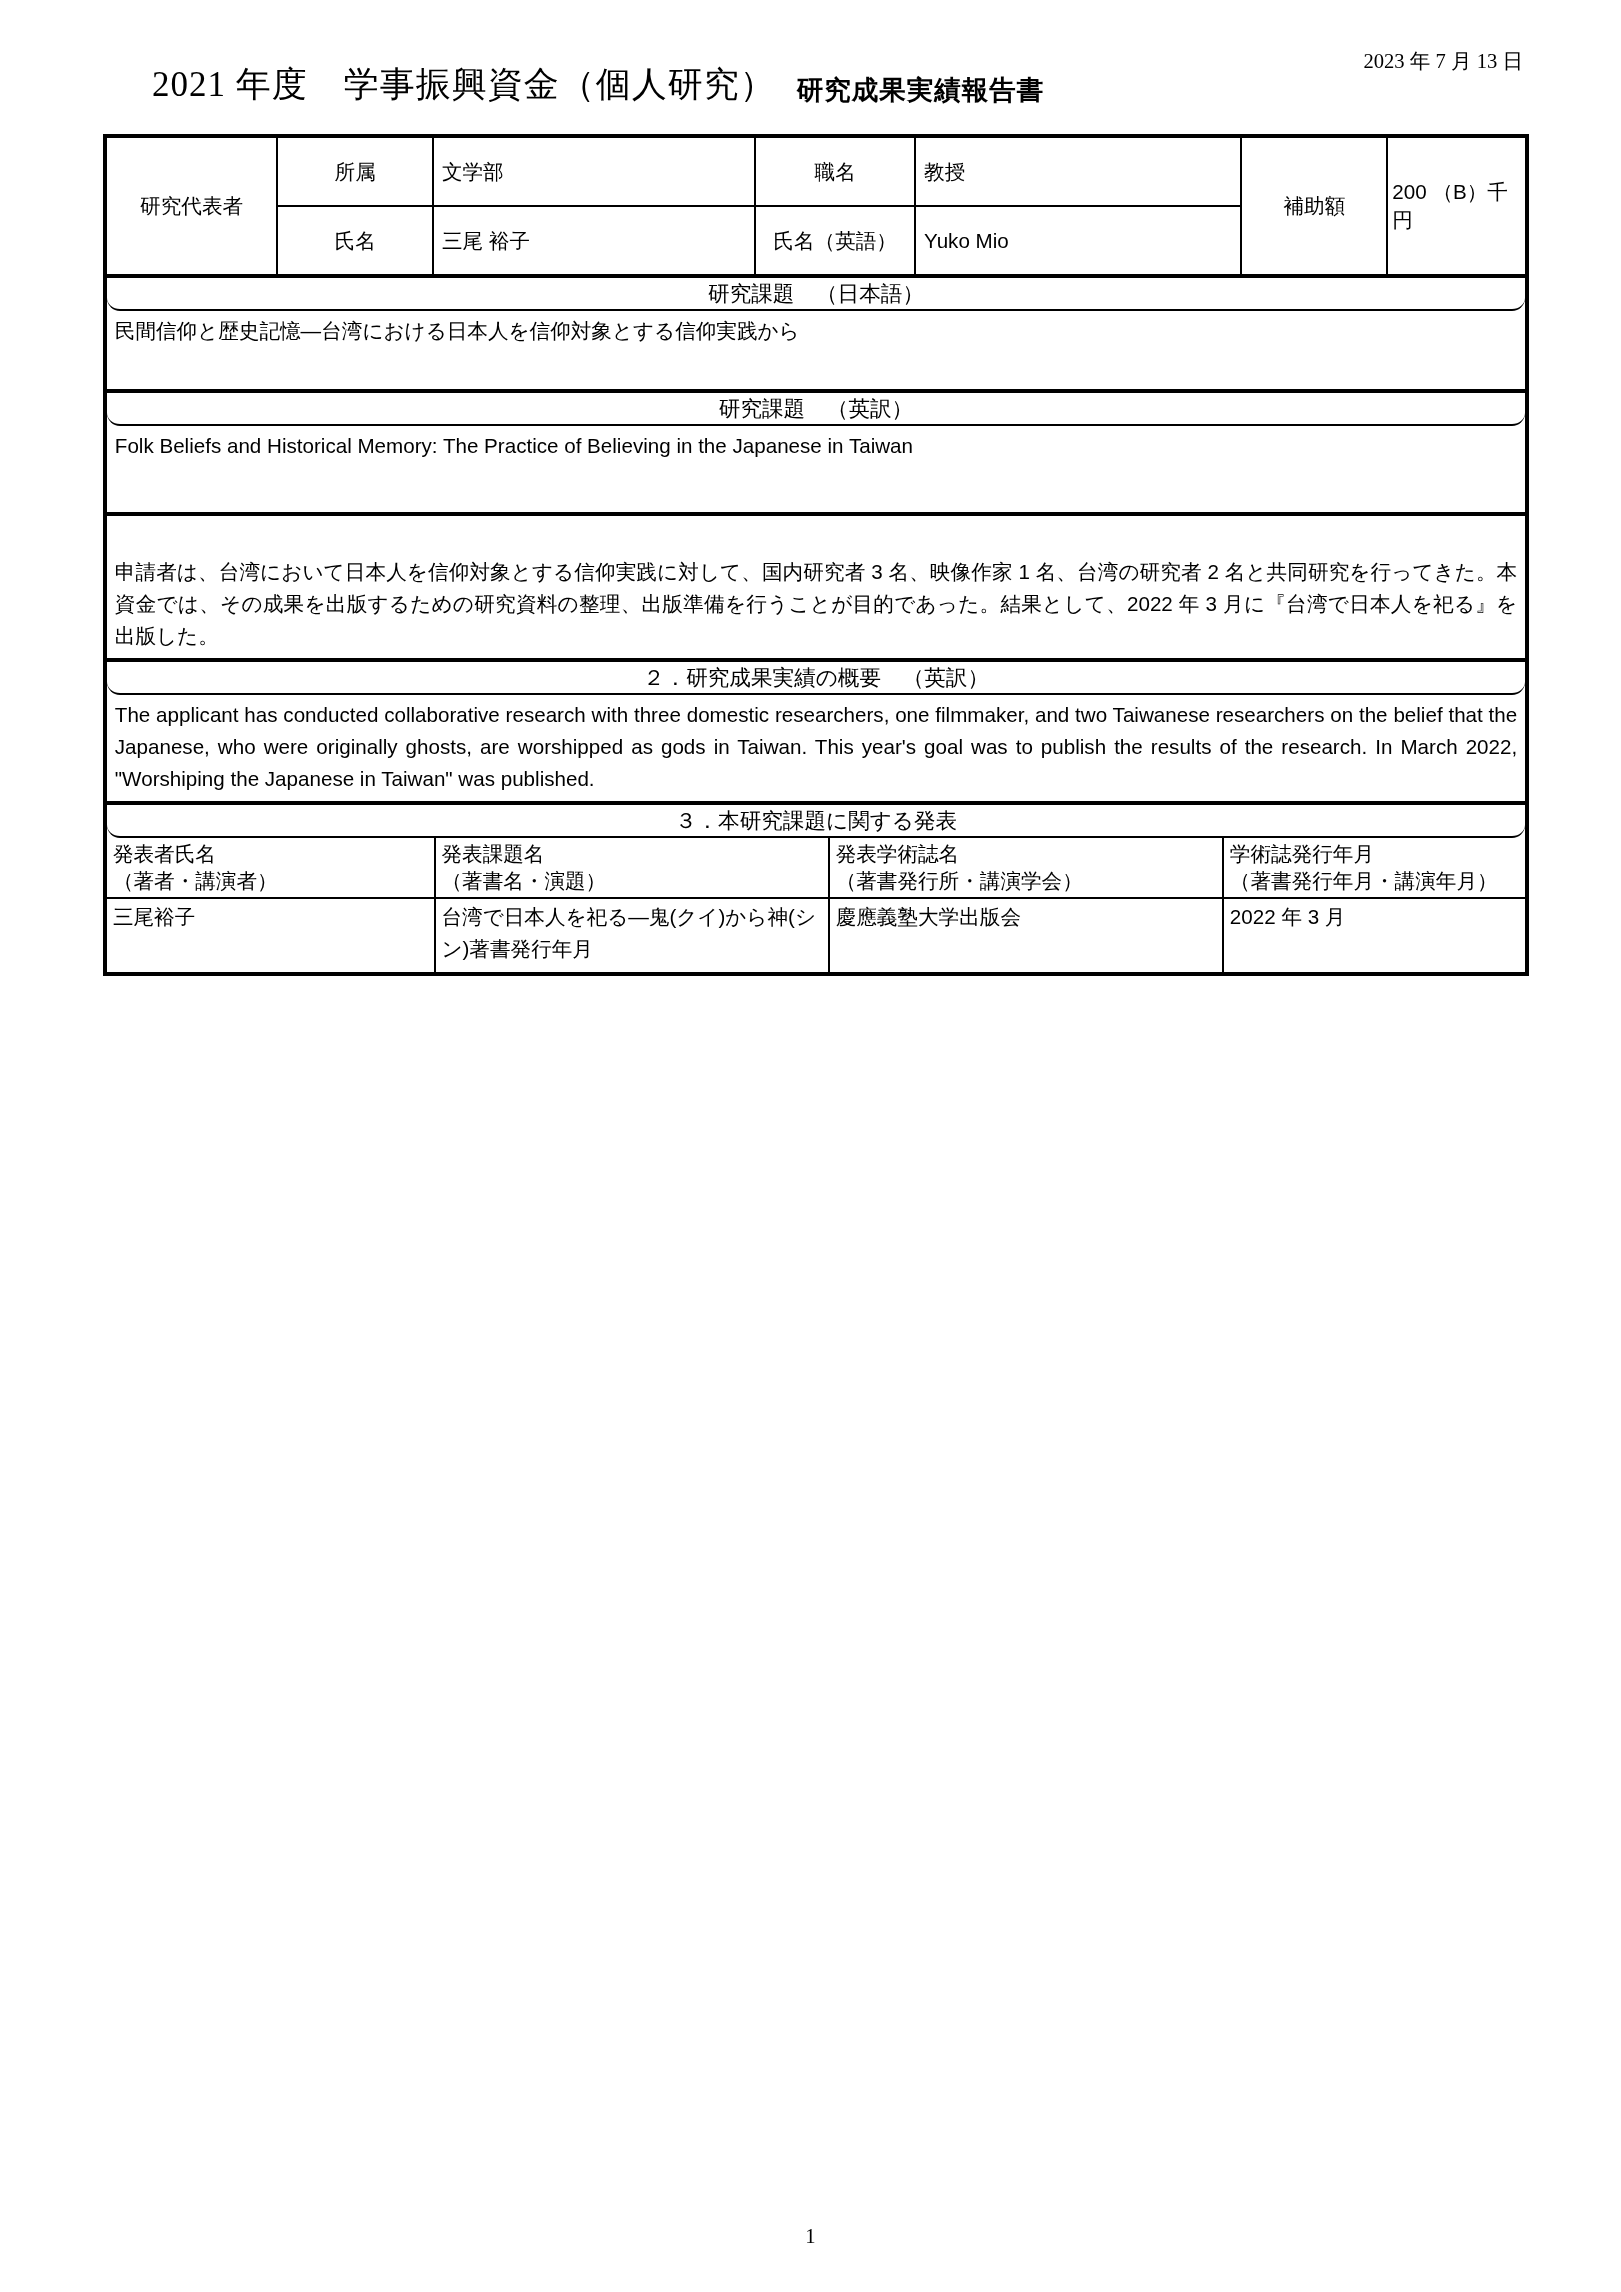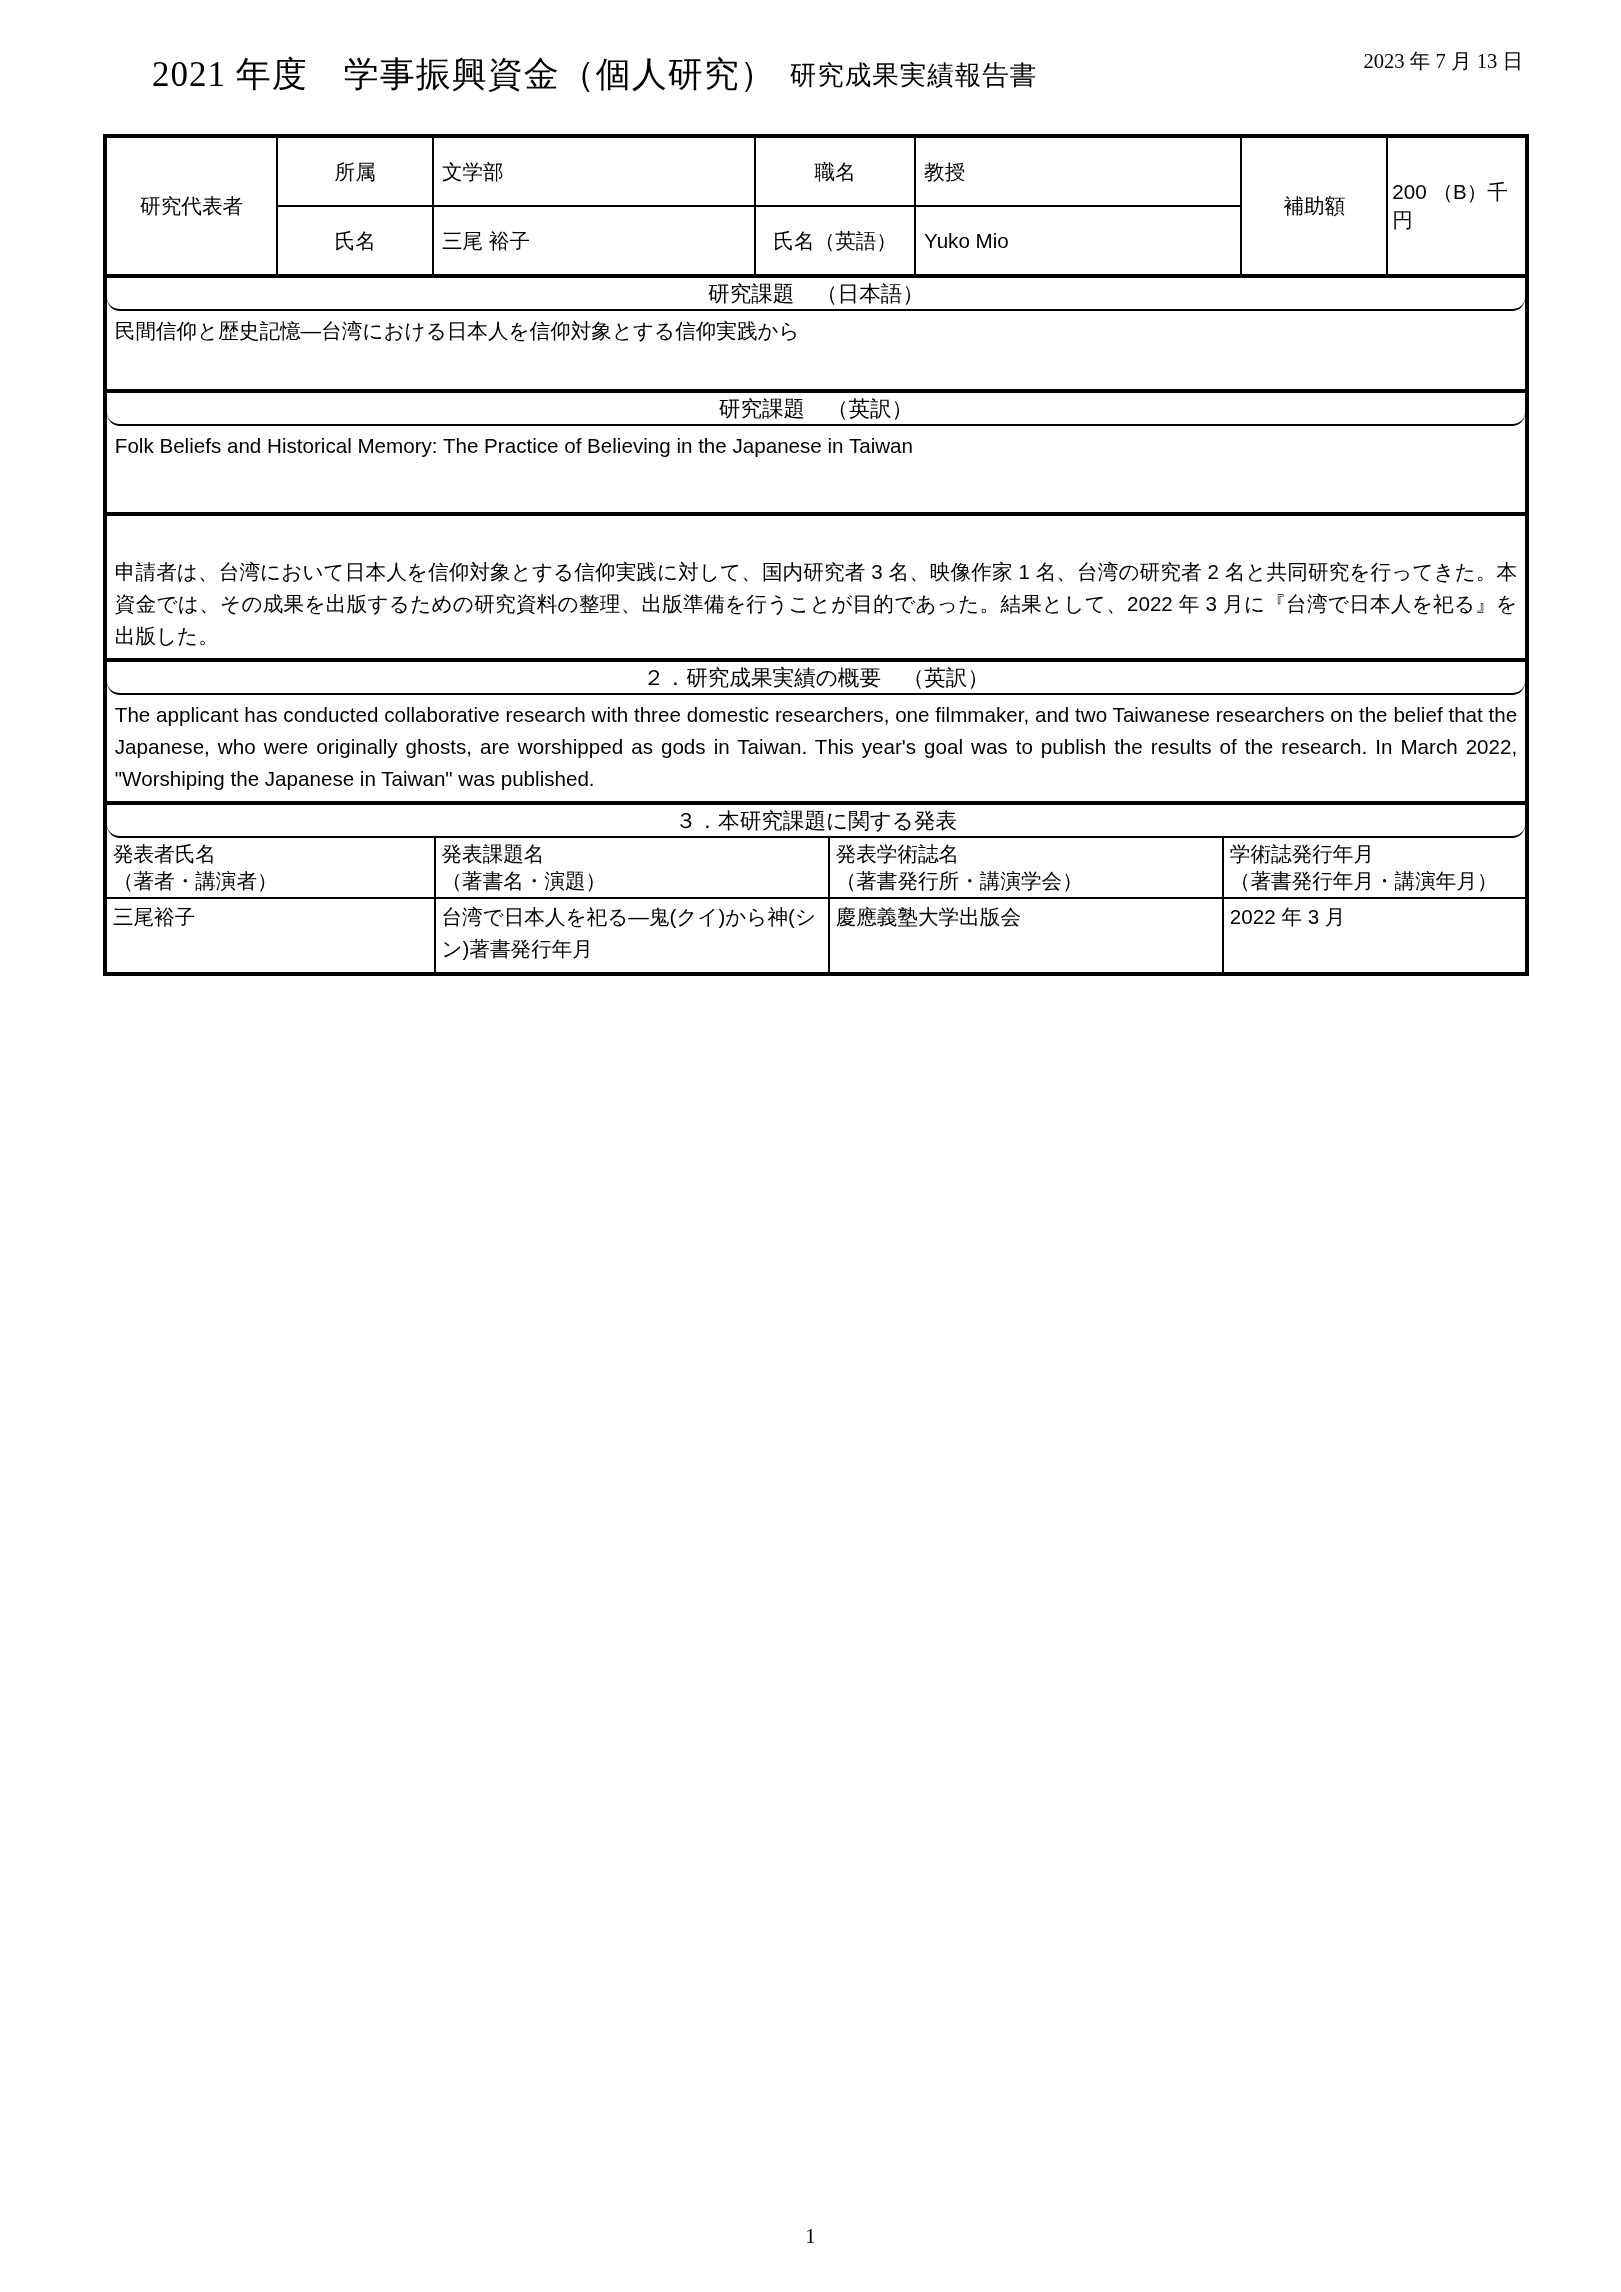"2021 年度 学事振興資金（個人研究）" .page-header { align-items: center -> flex-end; gap: 14px -> 21px; top: 51px -> 61px }
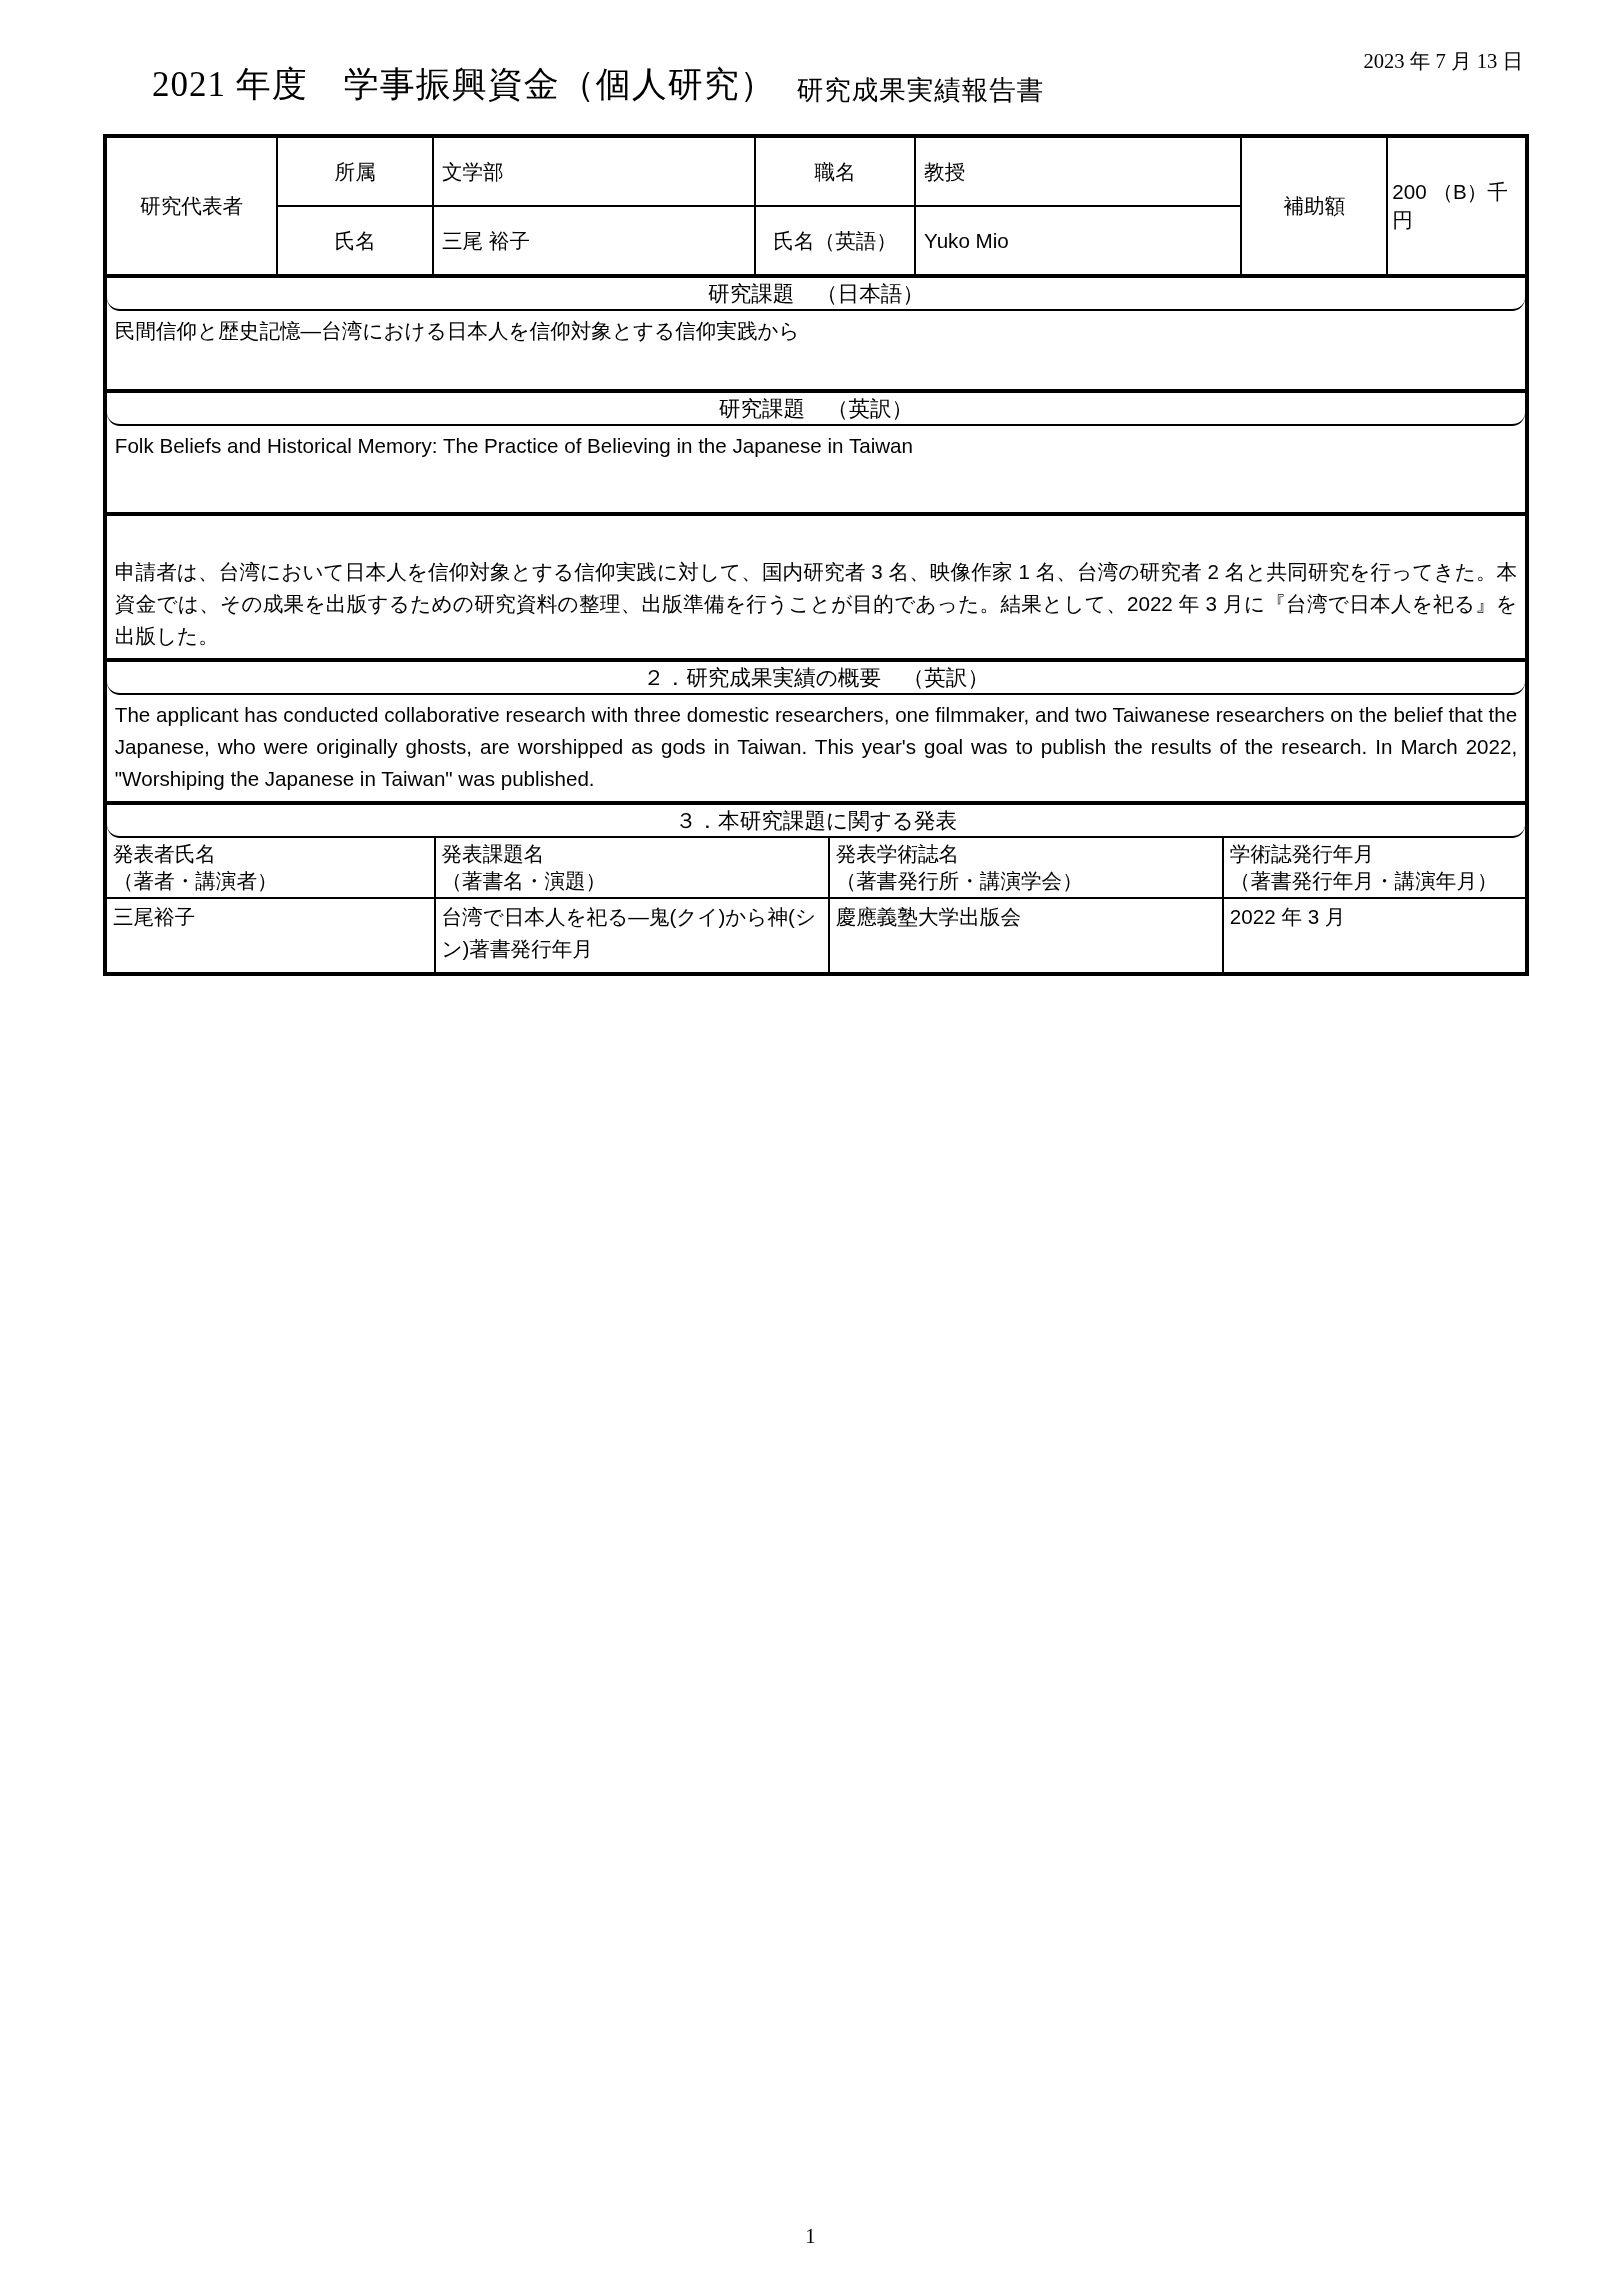"研究成果実績報告書" .title-sub { font-weight: normal -> bold }
